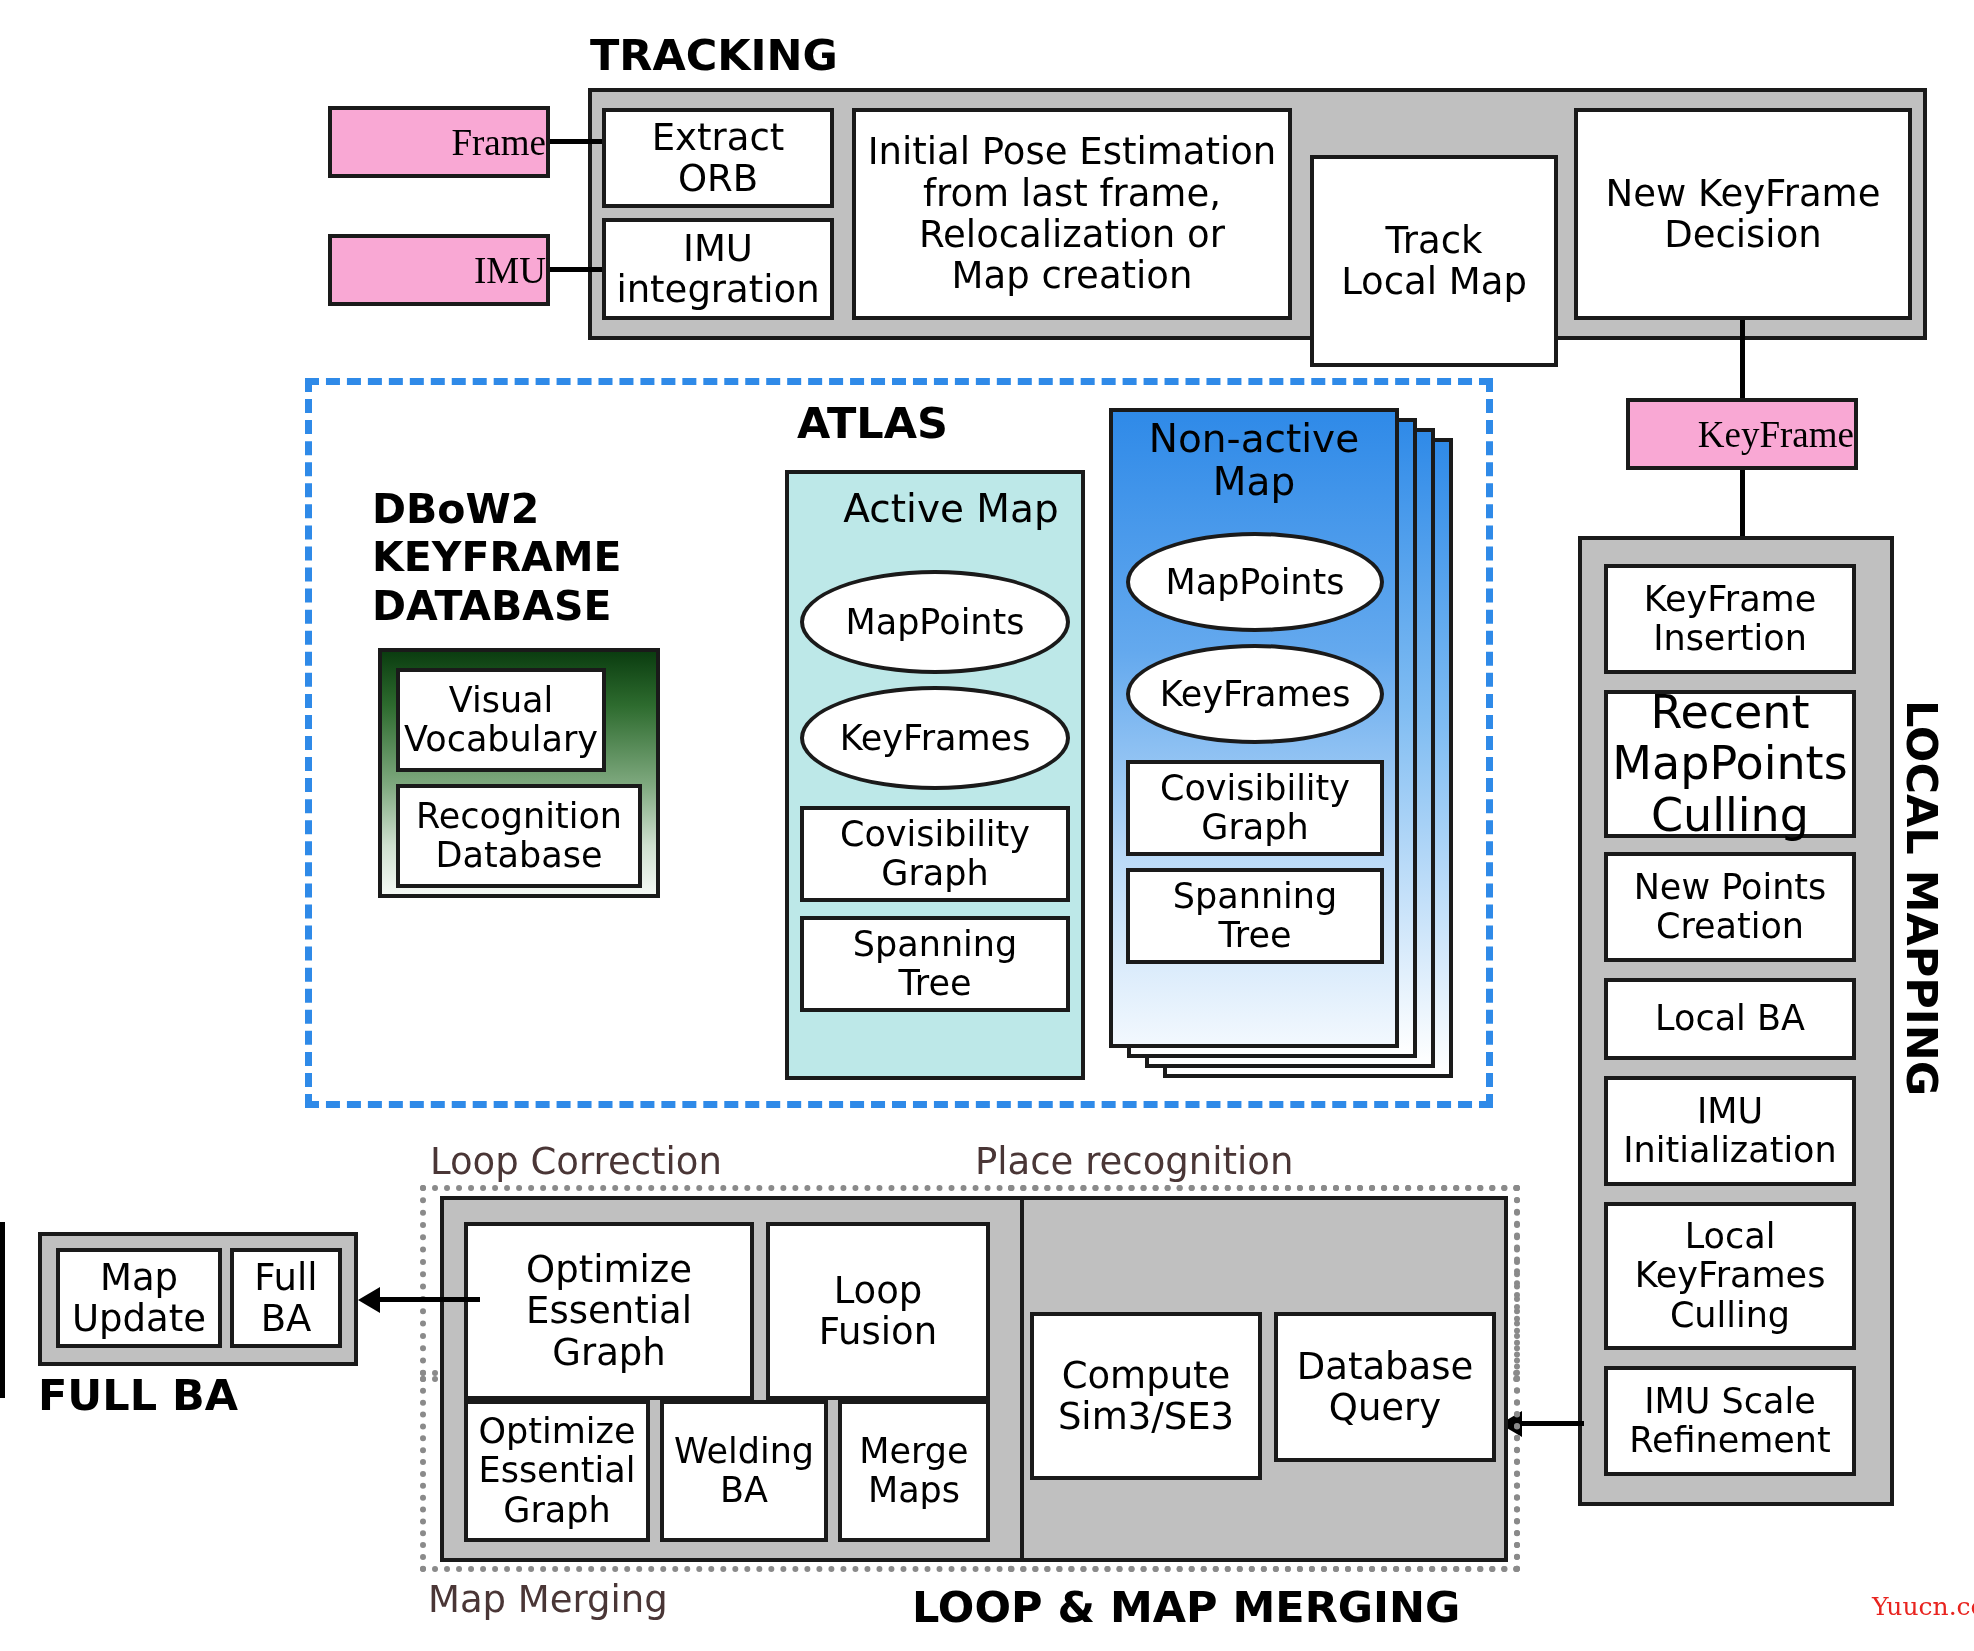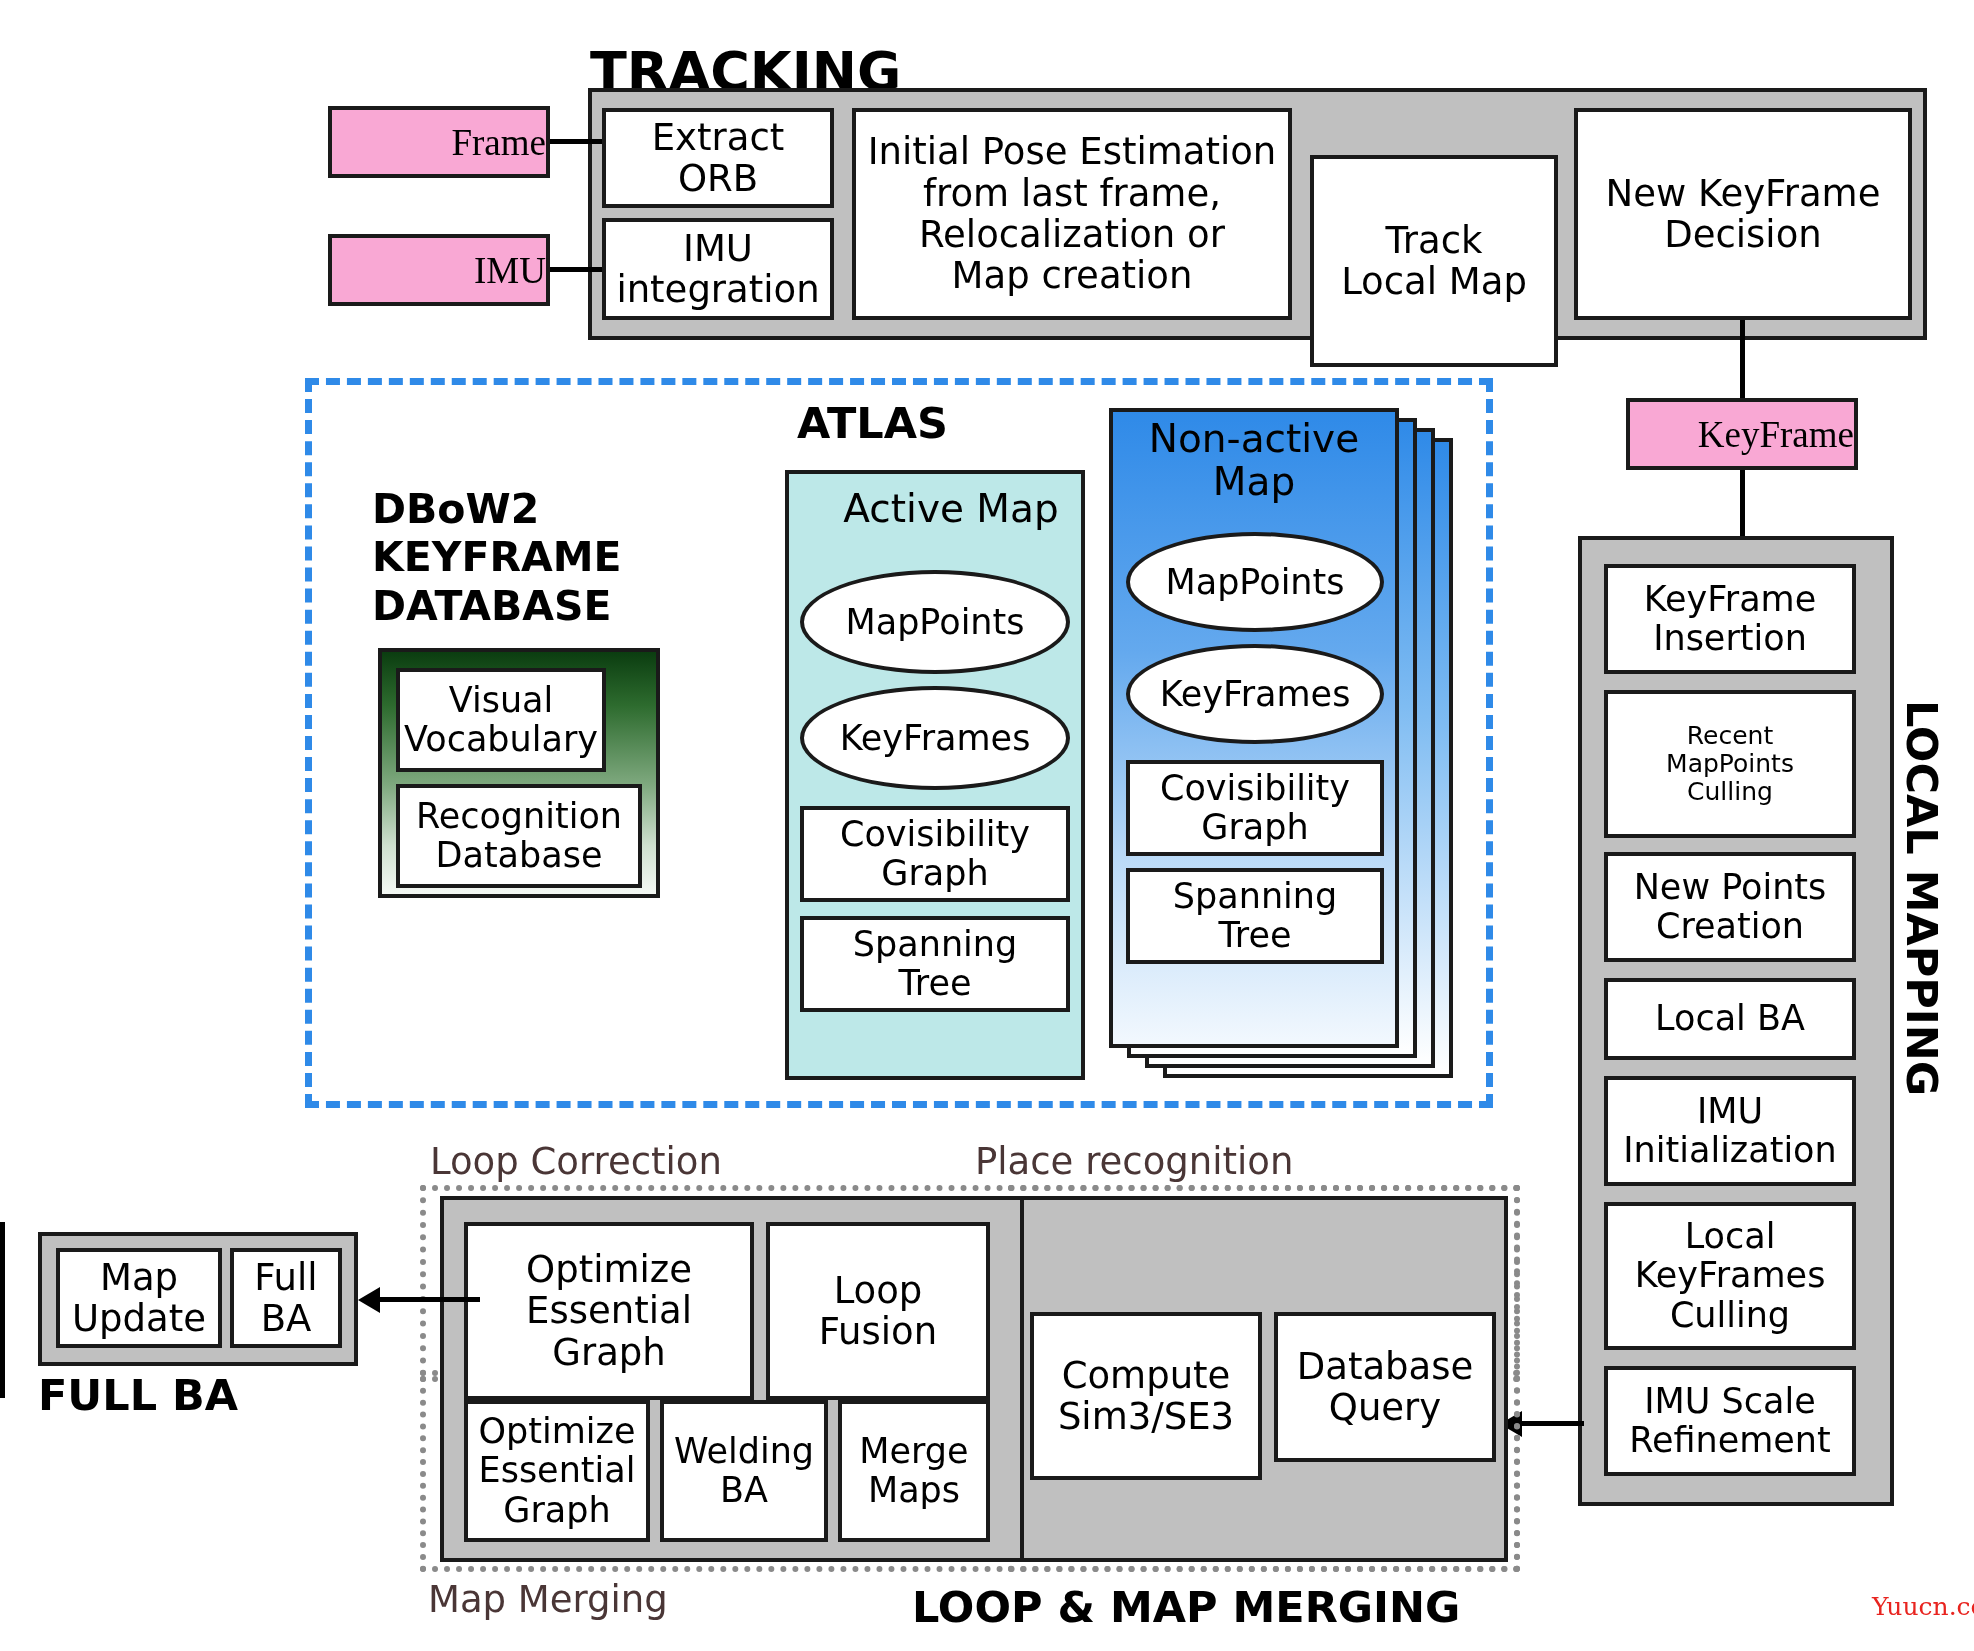"TRACKING" div.abs { font-size: 54px -> 43px; top: 40px -> 30px }
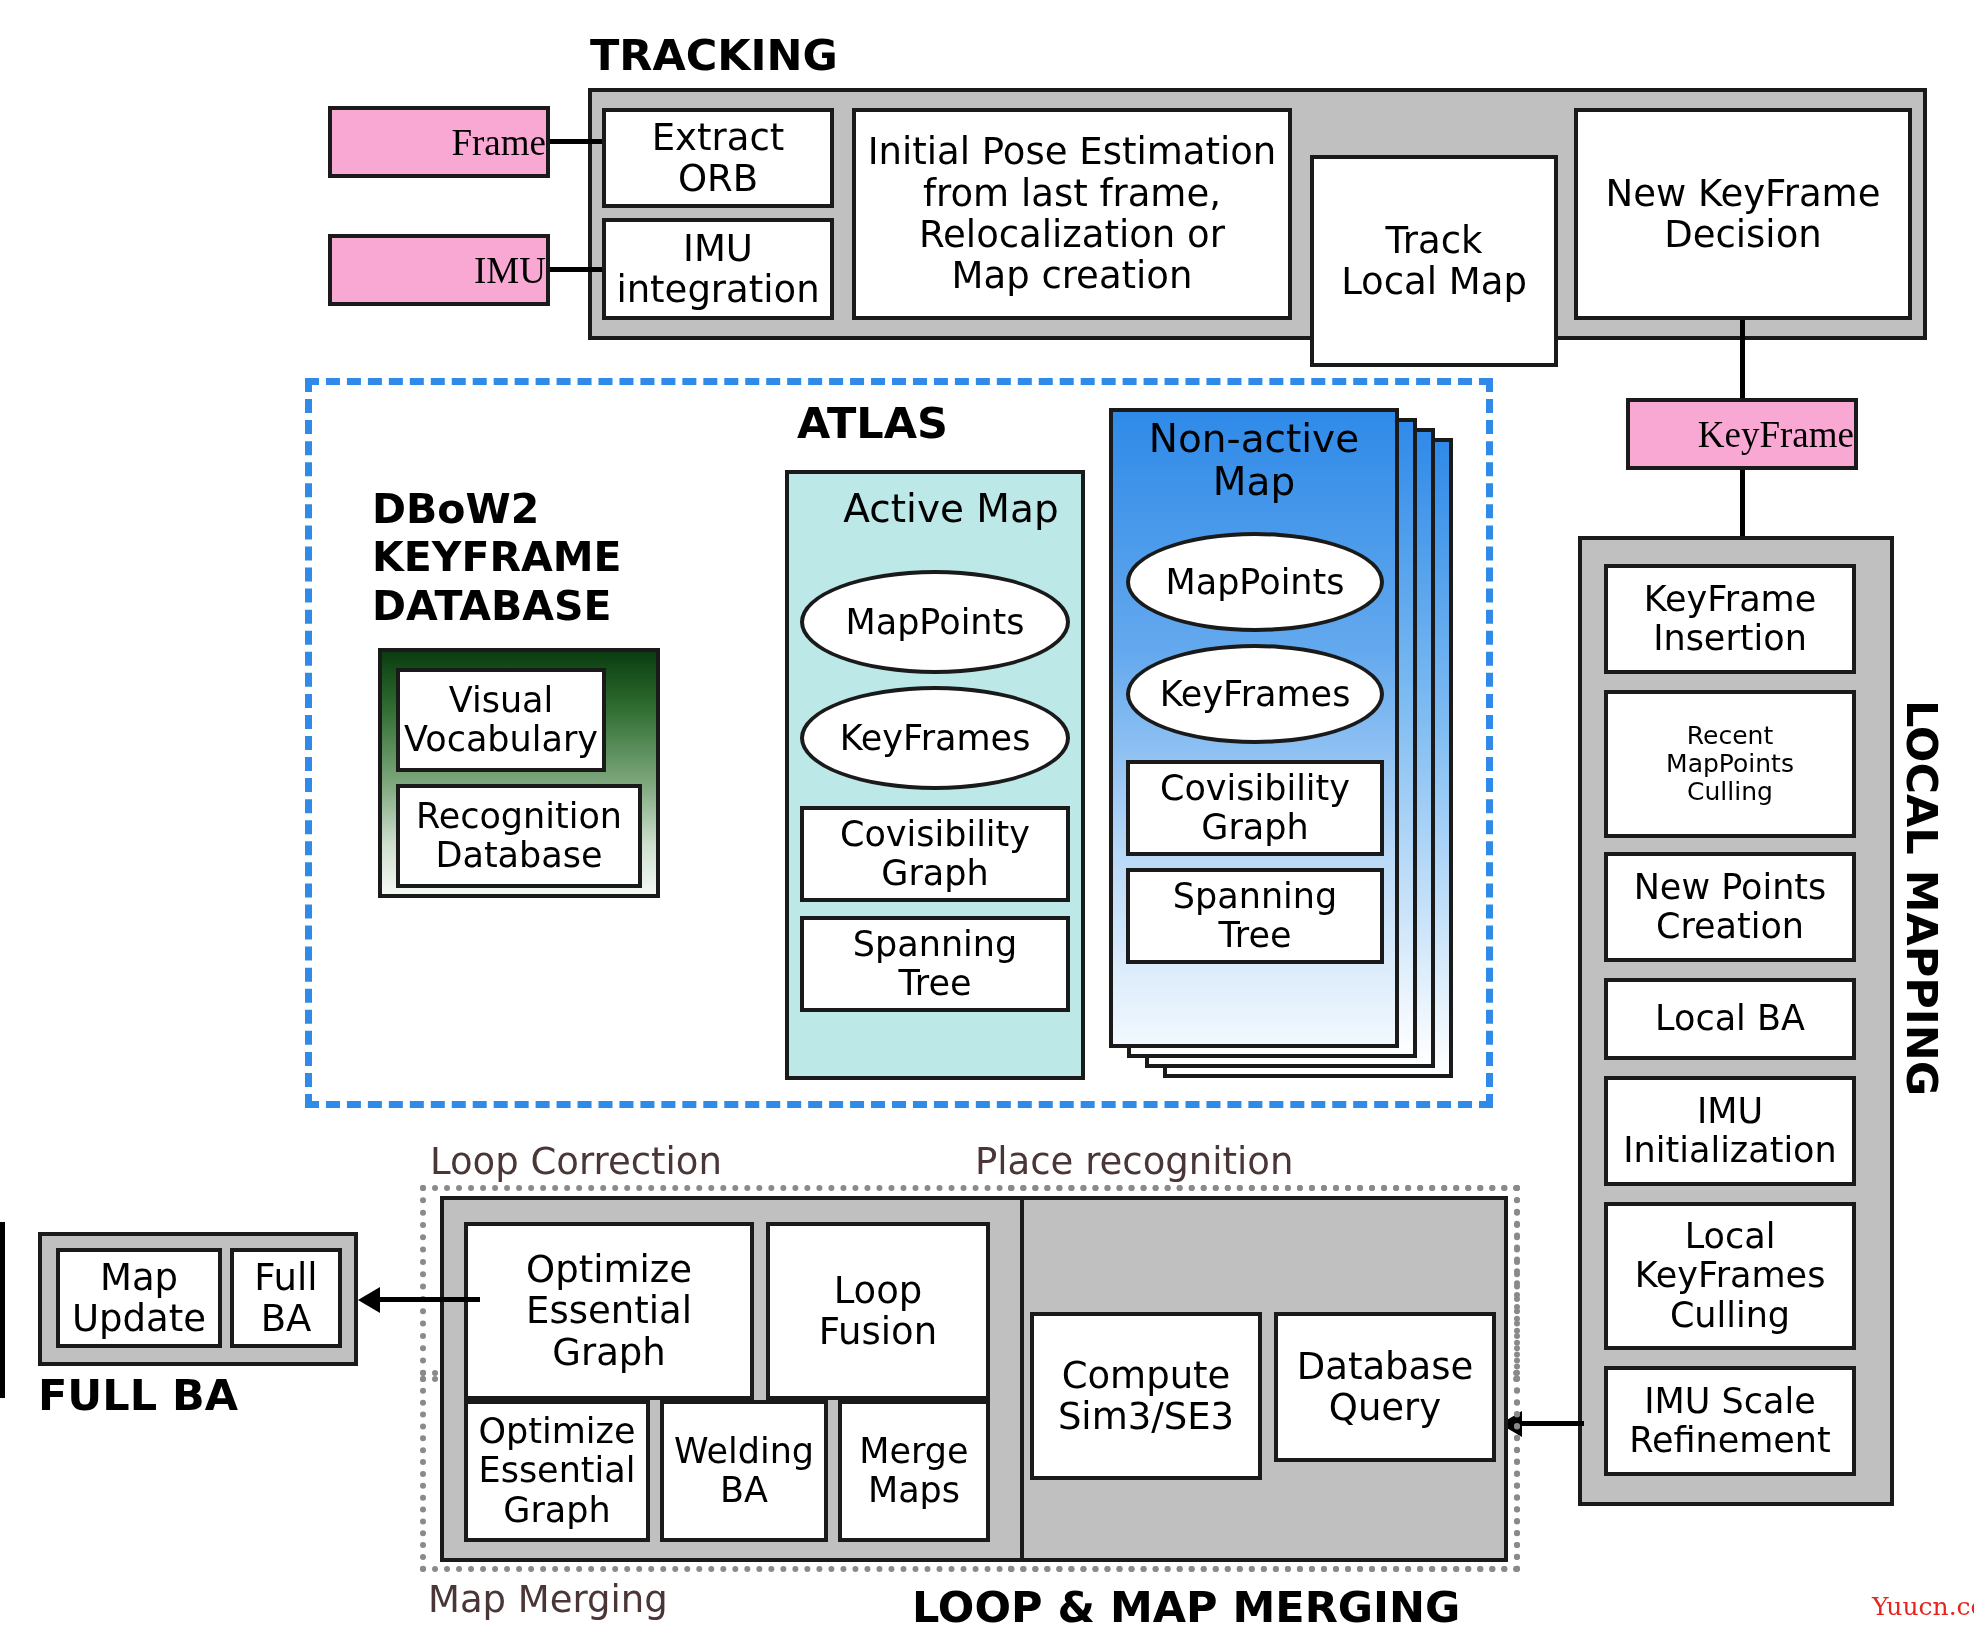"Recent" div.abs { font-size: 25px -> 46px }
